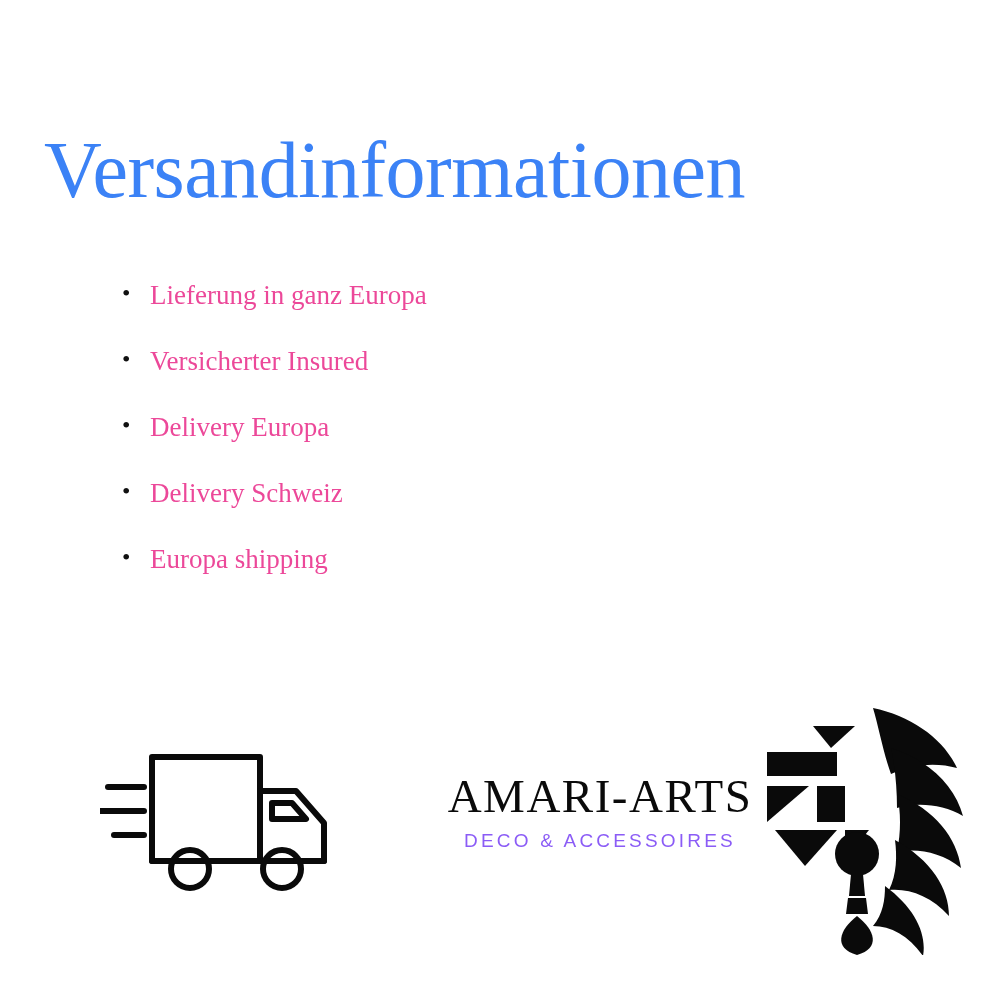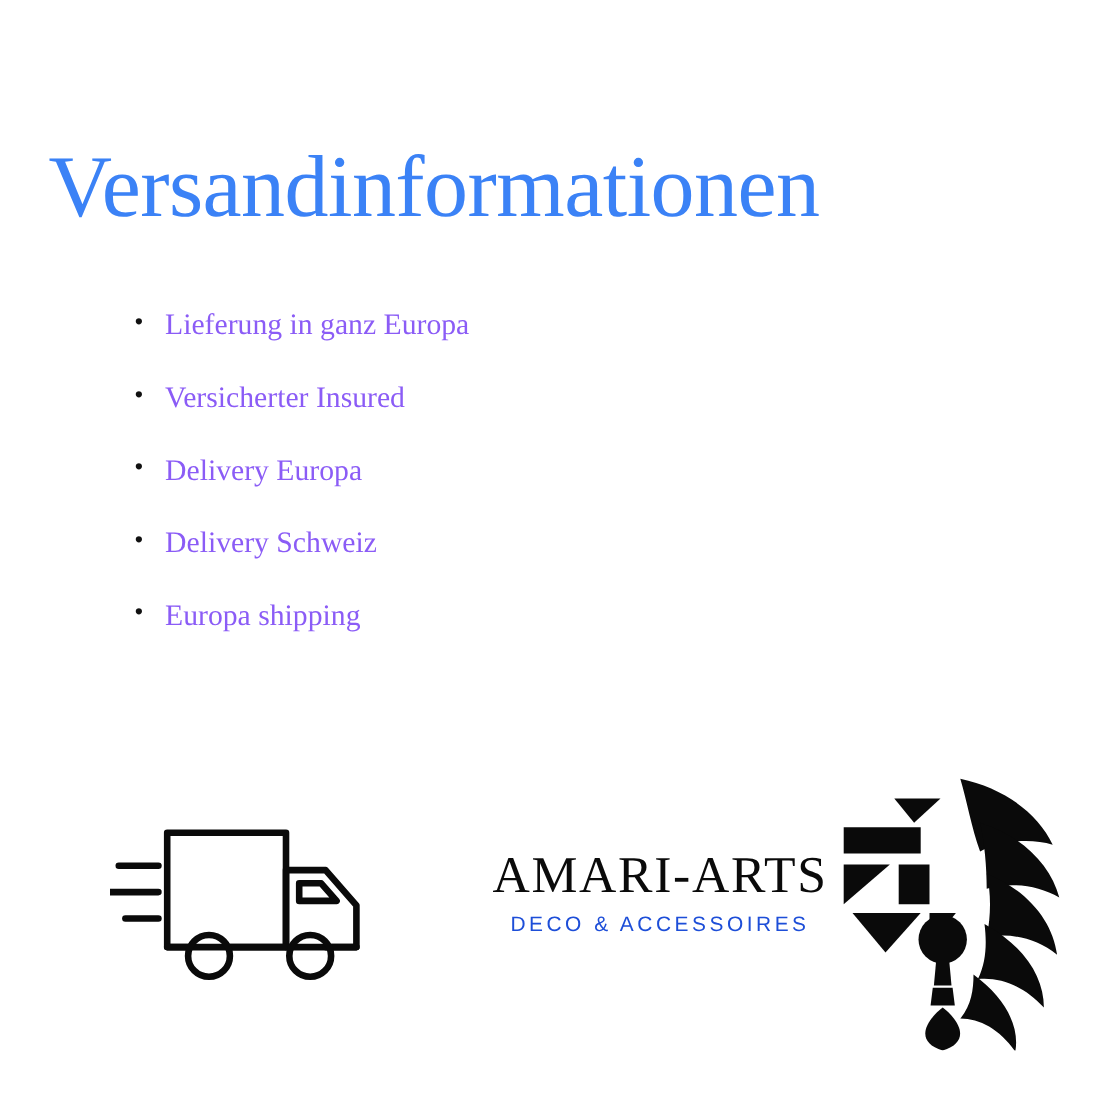"Lieferung in ganz Europa" .bullets li { color: #8b5cf6 -> #ec4899 }
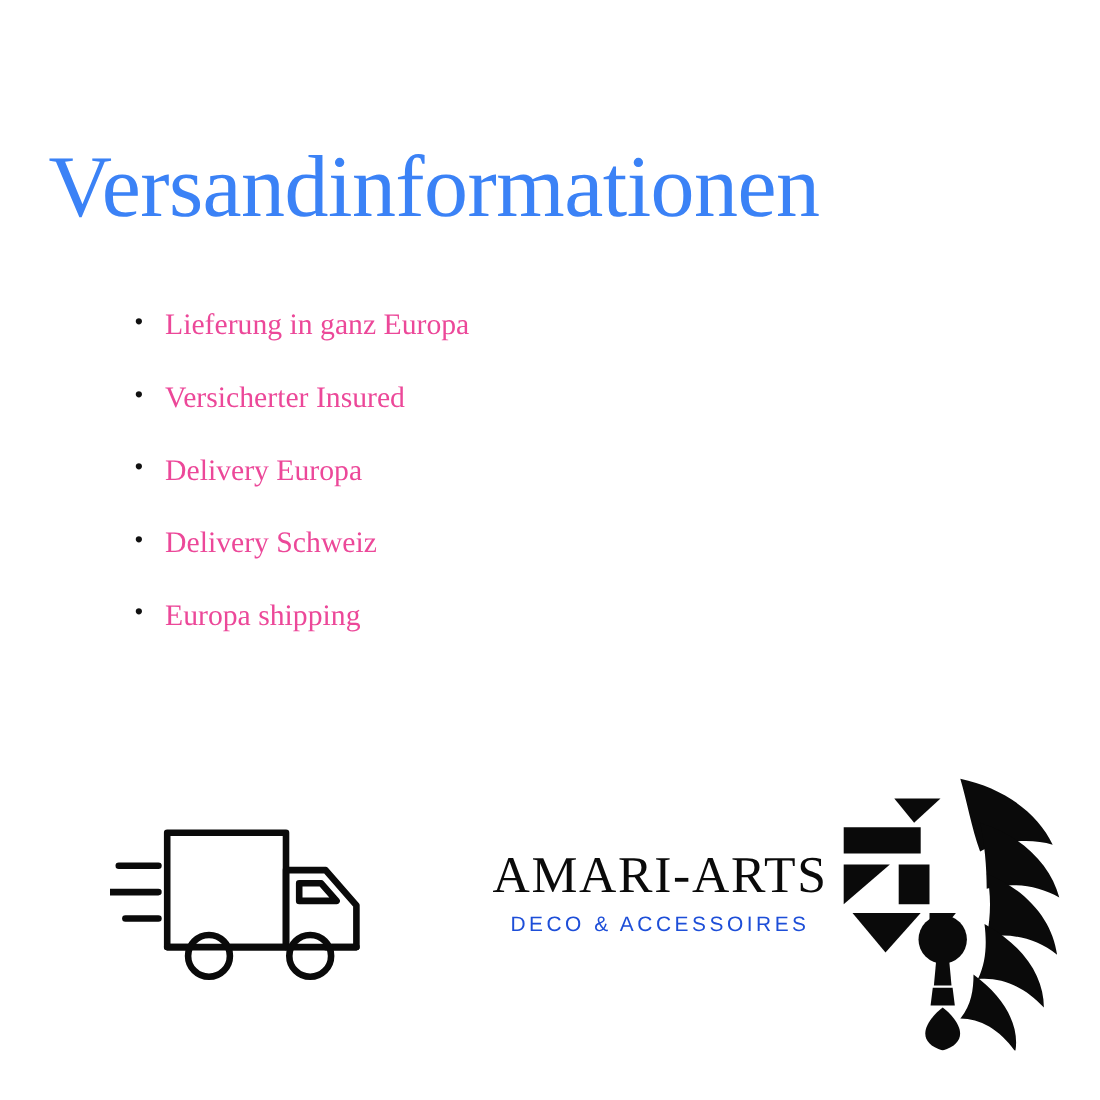"DECO & ACCESSOIRES" .brand-sub { color: #1d4ed8 -> #8b5cf6 }
